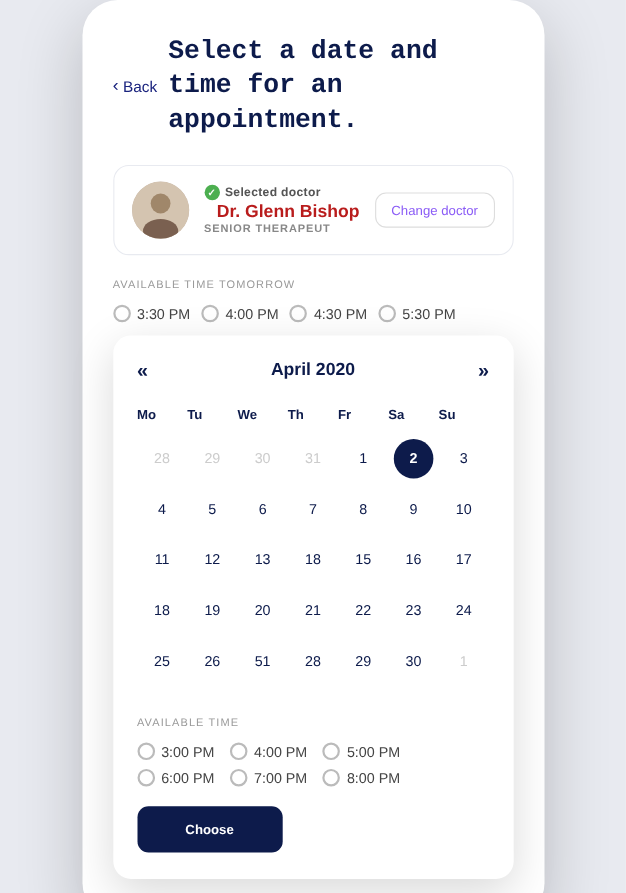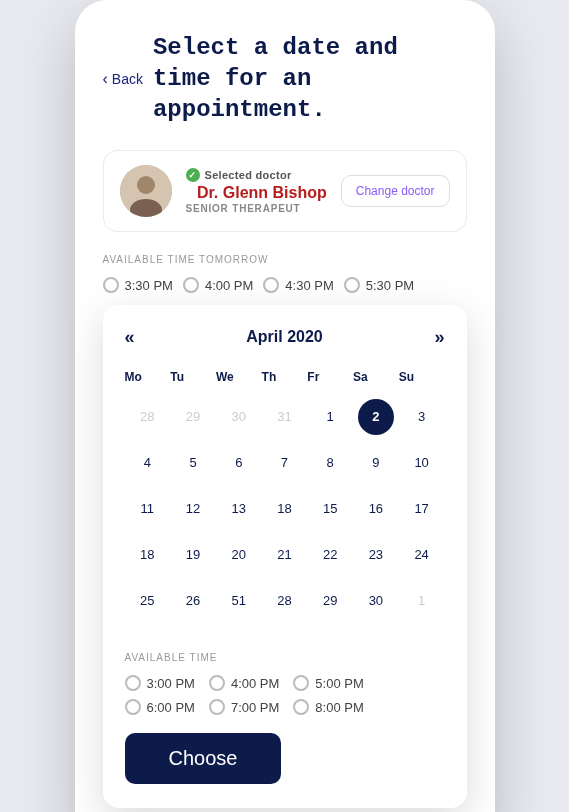"Choose" .choose-btn { font-size: 20px -> 12px; font-weight: 400 -> 700 }
